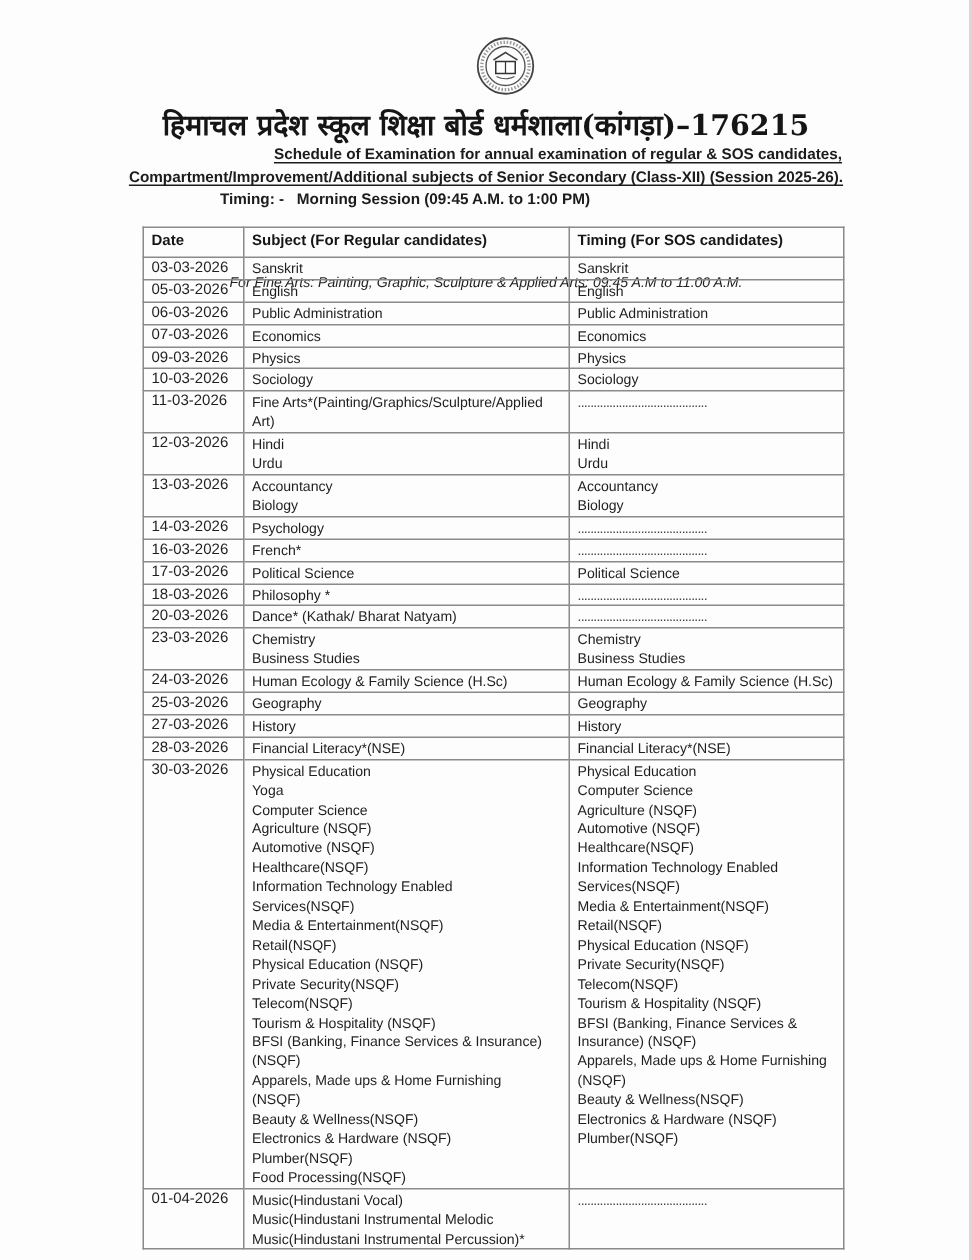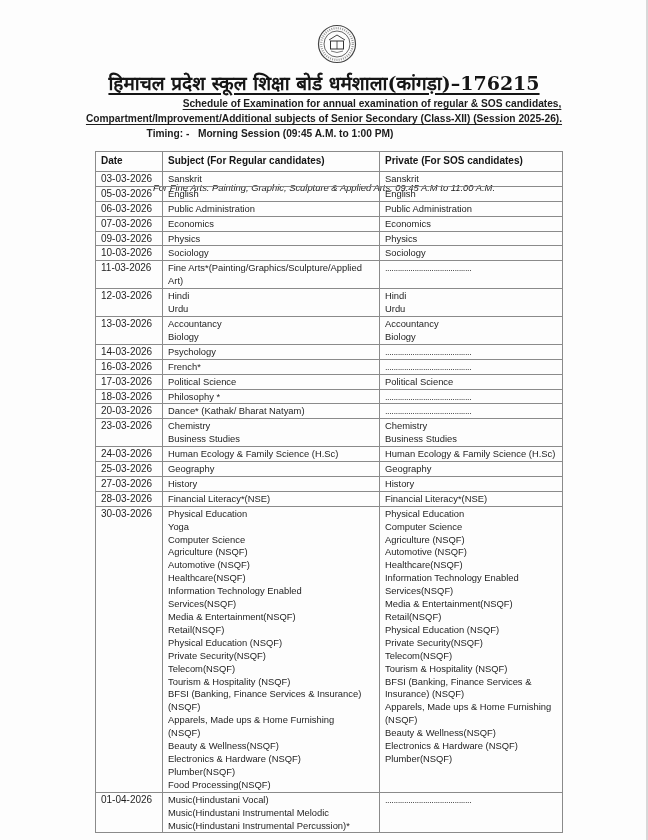"हिमाचल प्रदेश स्कूल शिक्षा बोर्ड" .hindi-title span { text-decoration: underline -> none }
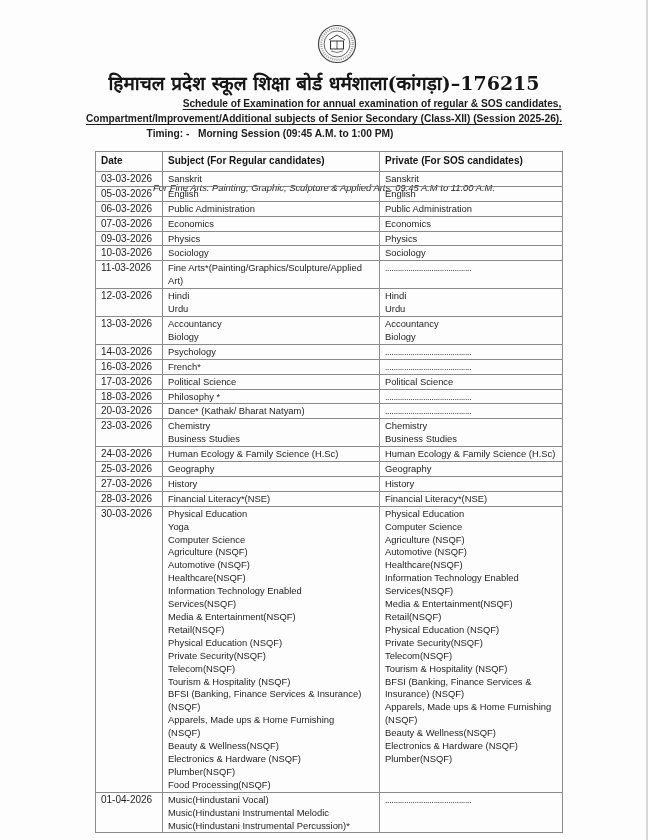"Private (For SOS candidates)" th { text: Private -> Timing }
